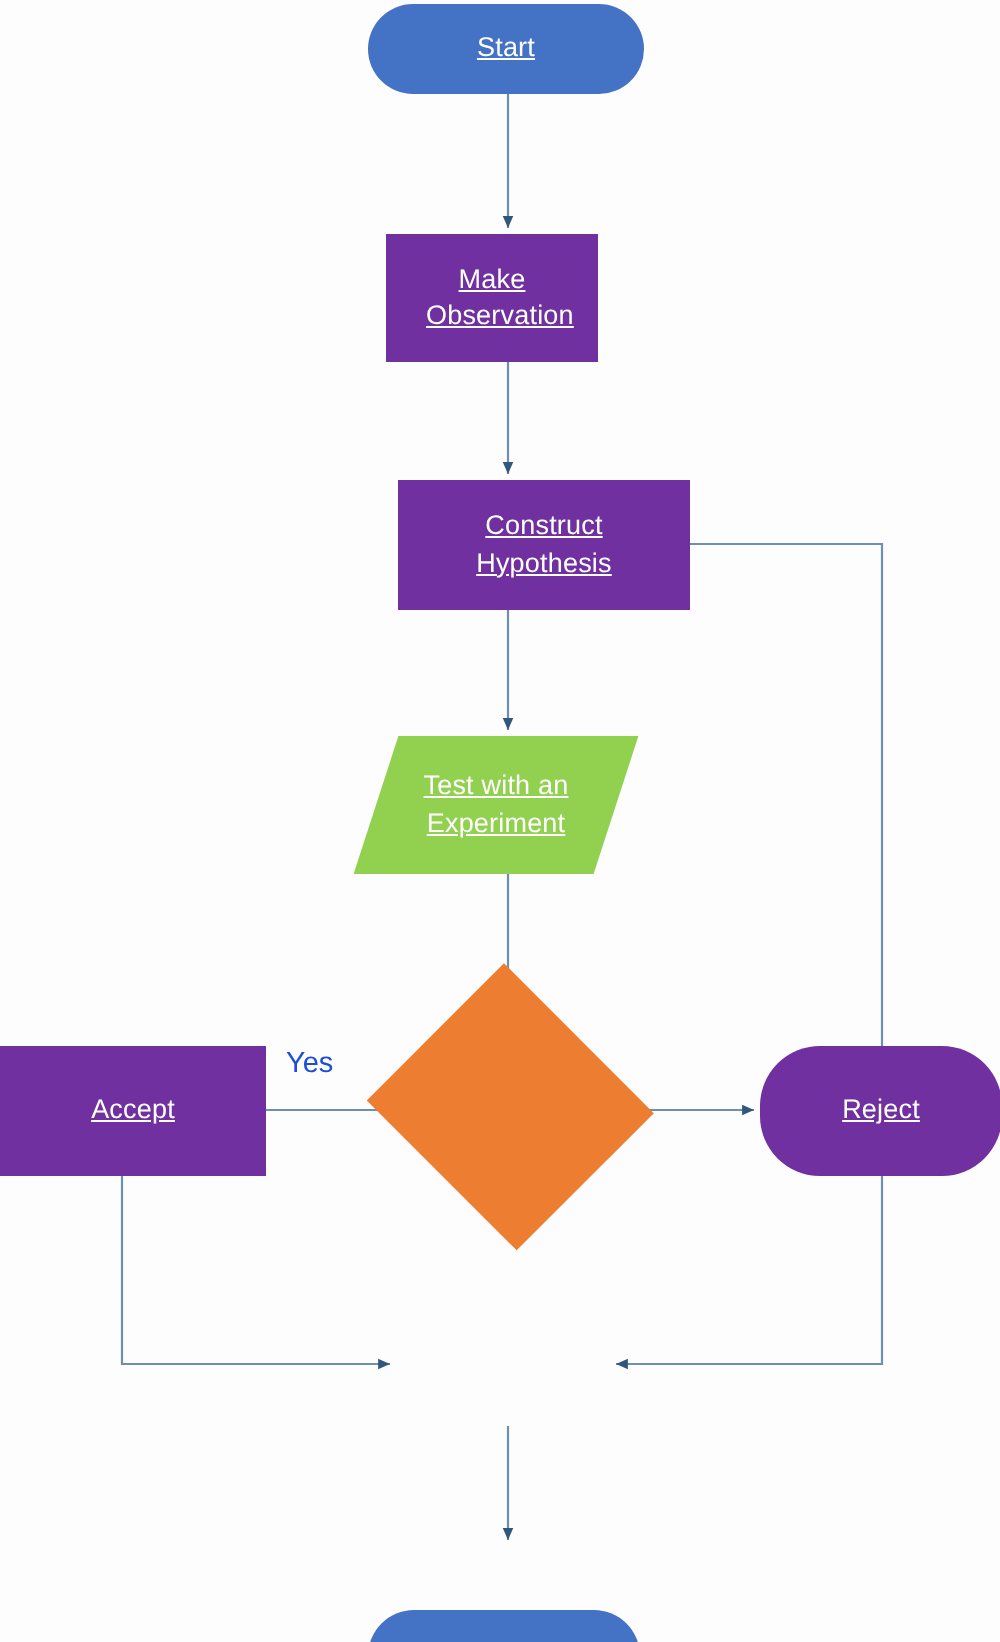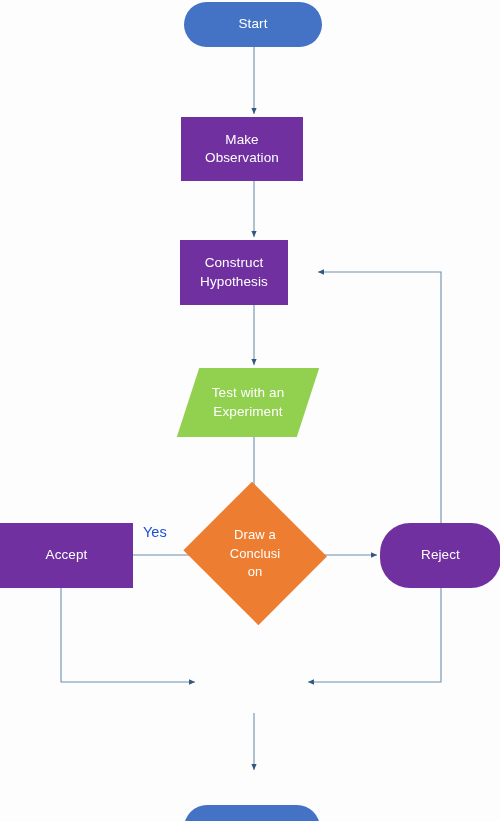"Start" .node .label { text-decoration: none -> underline }
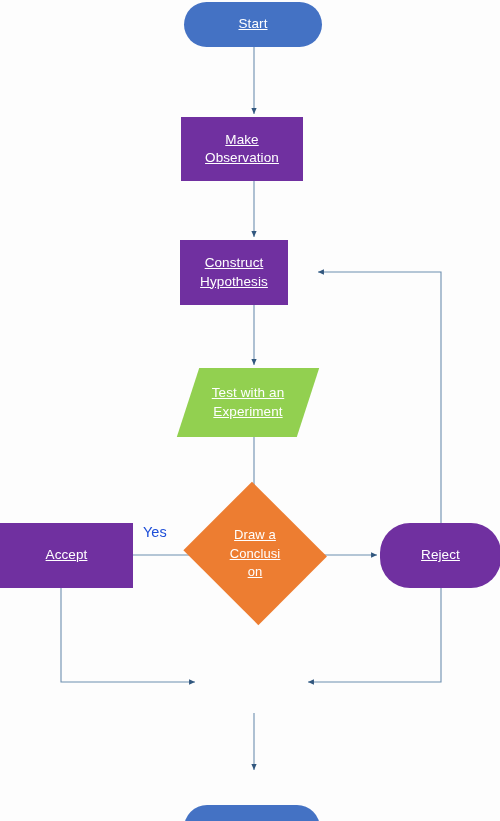"Make" div.node { left: 181px -> 193px; width: 122px -> 106px }
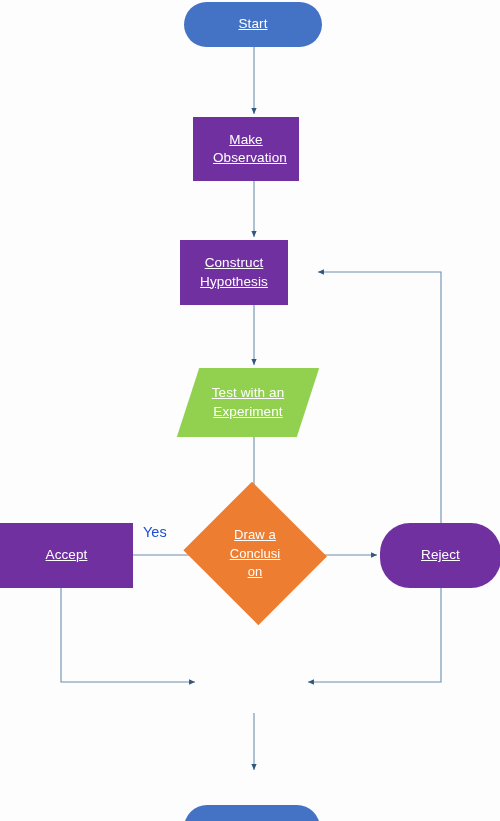"Construct" div.node { left: 180px -> 199px; width: 108px -> 146px }
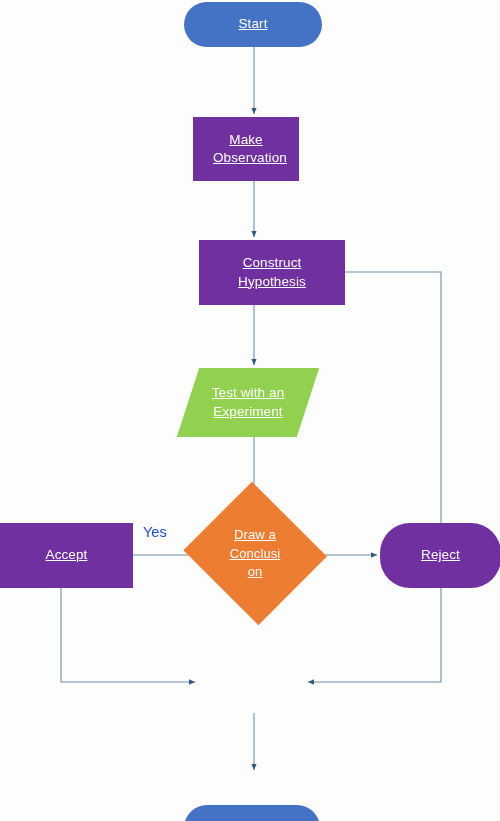"Draw a" span.label { html: <span>Draw a Conclusi on</span> -> none }
